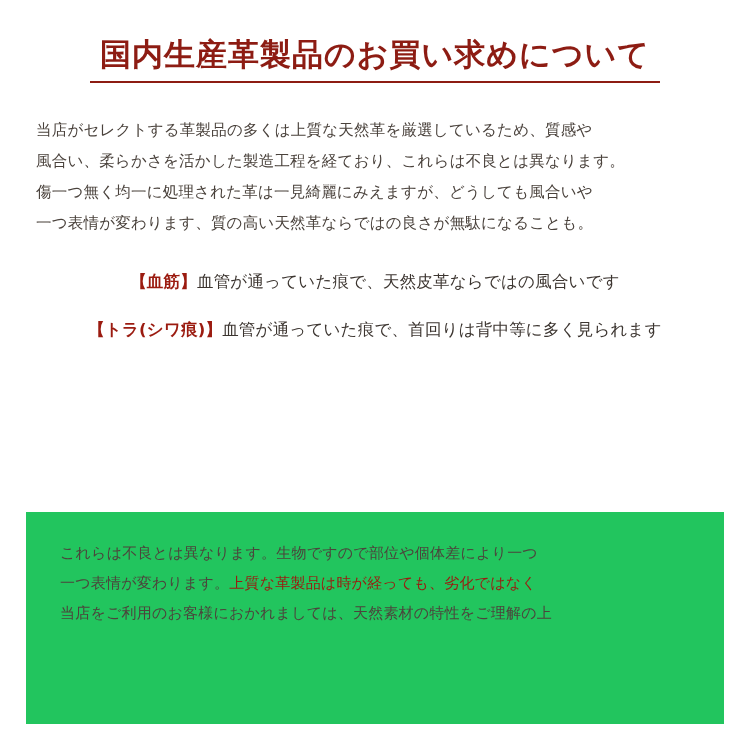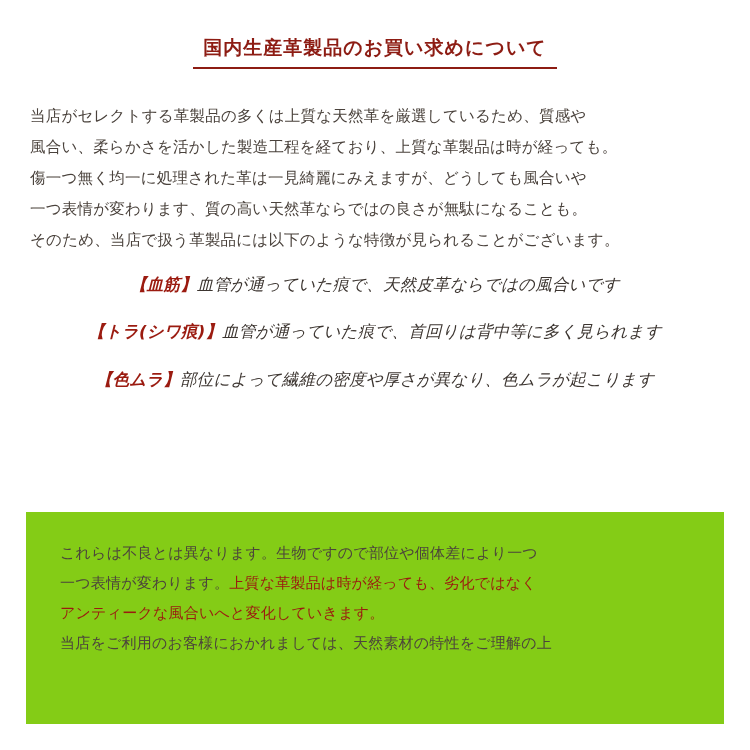"国内生産革製品のお買い求めについて" .title { font-size: 19px -> 31px }
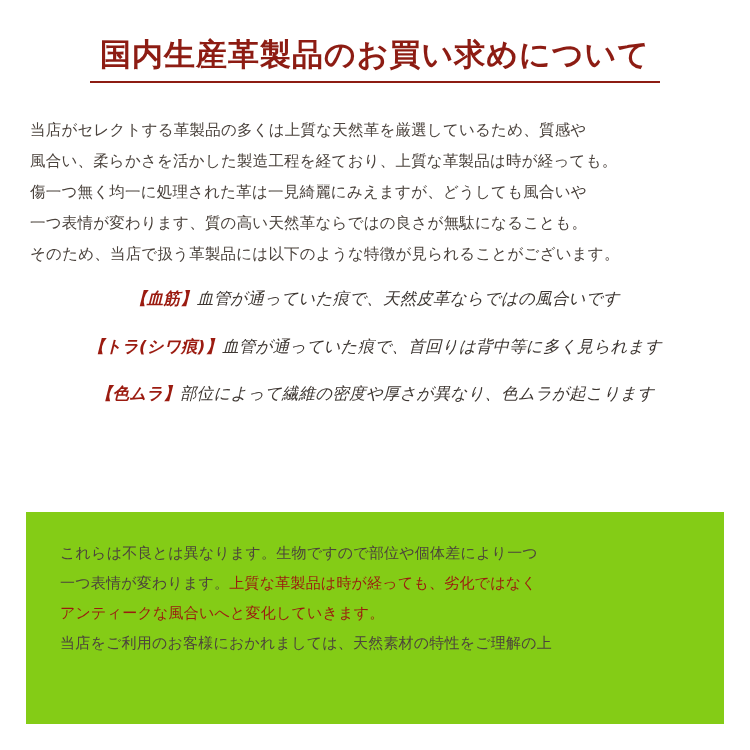"当店がセレクトする革製品の多くは上質な天然革を厳選しているため、質感や" .intro { margin: 22px 4px 0 4px -> 22px 4px 0 10px }
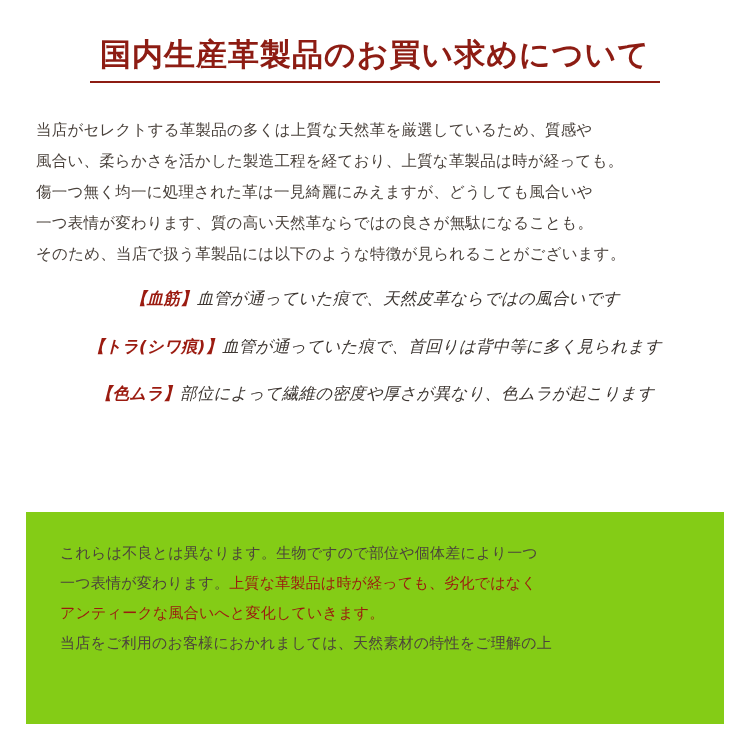"風合い、柔らかさを活かした製造工程を経ており、上質な革製品は時が経っても。" p { text: 上質な革製品は時が経っても -> これらは不良とは異なります }
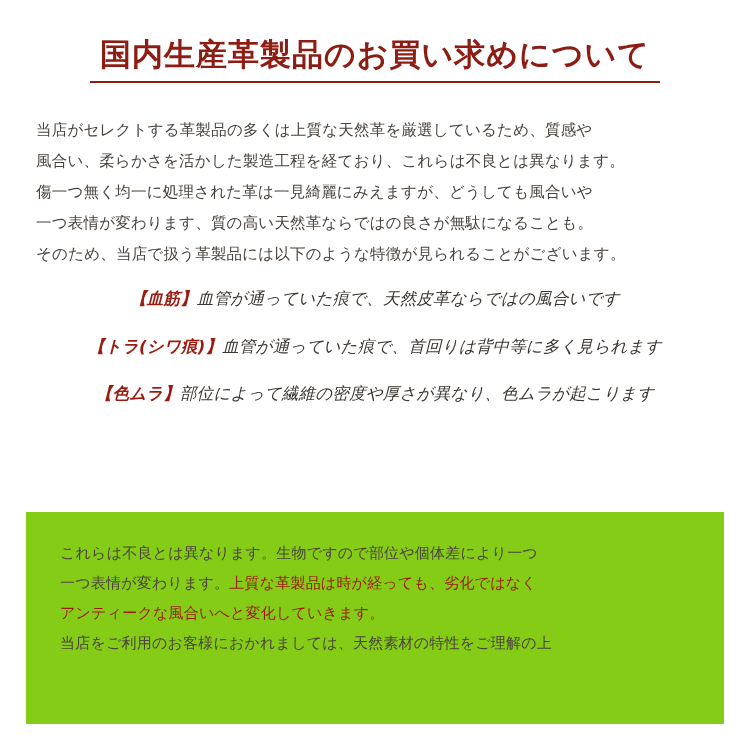"そのため、当店で扱う革製品には以下のような特徴が見られることがございます。" p { html: <p>そのため、当店で扱う革製品には以下のような特徴が見られることがございます。</p> -> none }
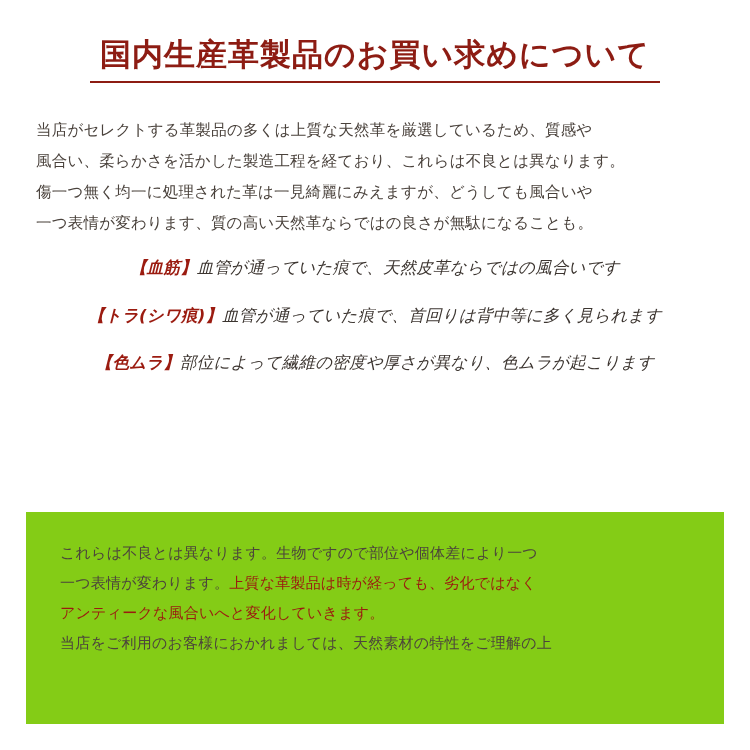"【血筋】血管が通っていた痕で、天然皮革ならではの風合いです" .features { font-style: italic -> none; margin: 16px 0 0 0 -> 30px 0 0 0 }
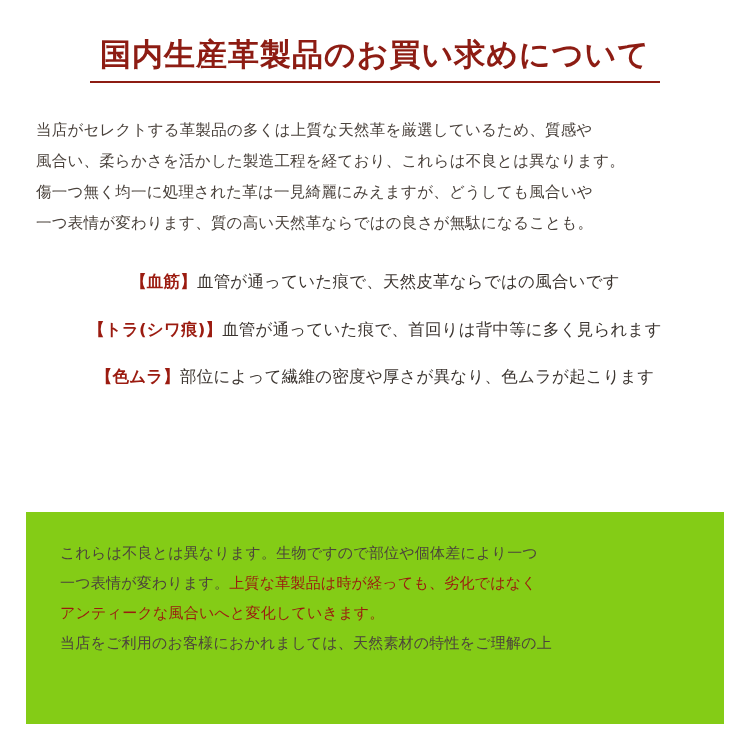"【色ムラ】部位によって繊維の密度や厚さが異なり、色ムラが起こります" li { html: <li> <span>【色ムラ】</span><span>部位によって繊維の密度や厚さが異なり、色ムラが起こります</span> </li> -> none }
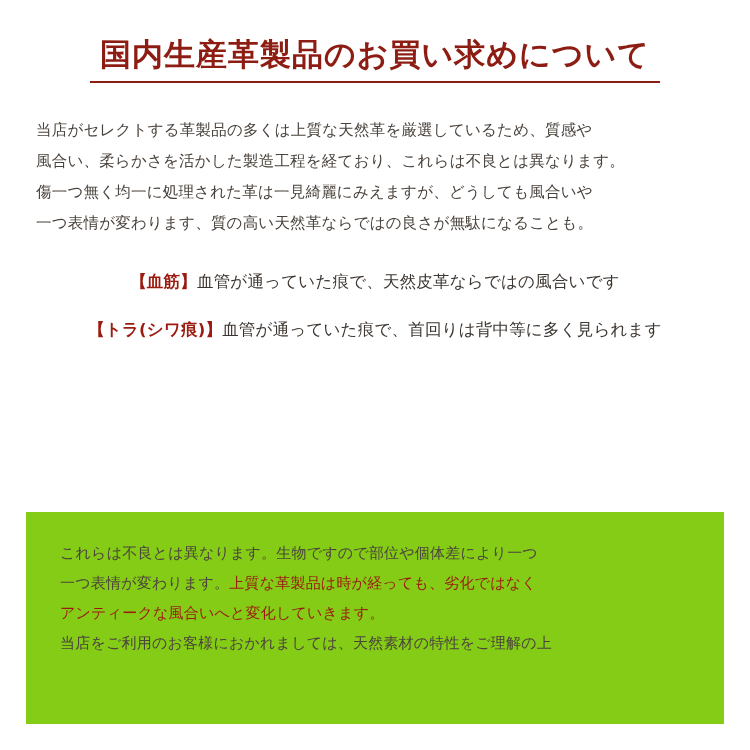"これらは不良とは異なります。生物ですので部位や個体差により一つ" .note { background: #84cc16 -> #22c55e }
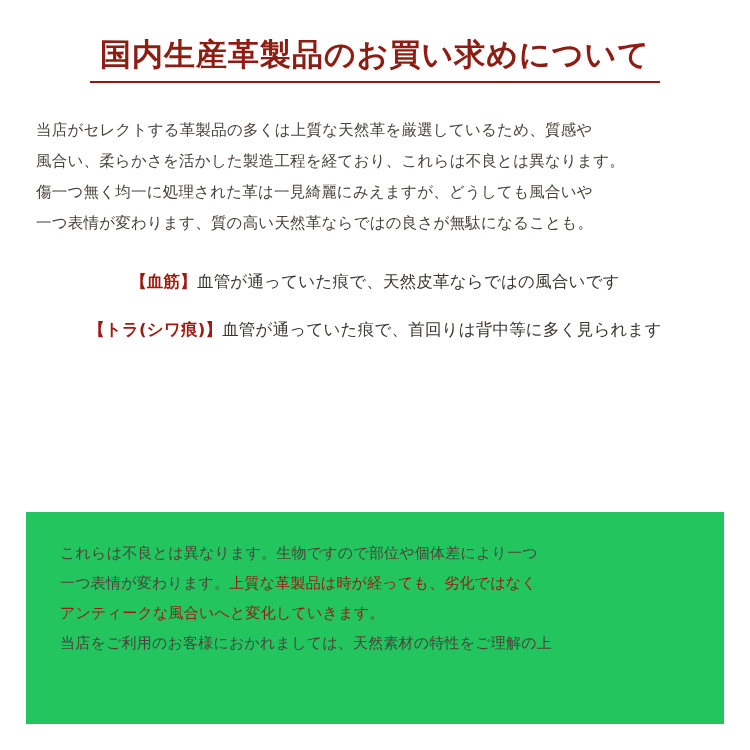"アンティークな風合いへと変化していきます。" p { html: <p><span>アンティークな風合いへと変化していきます。</span></p> -> none }
